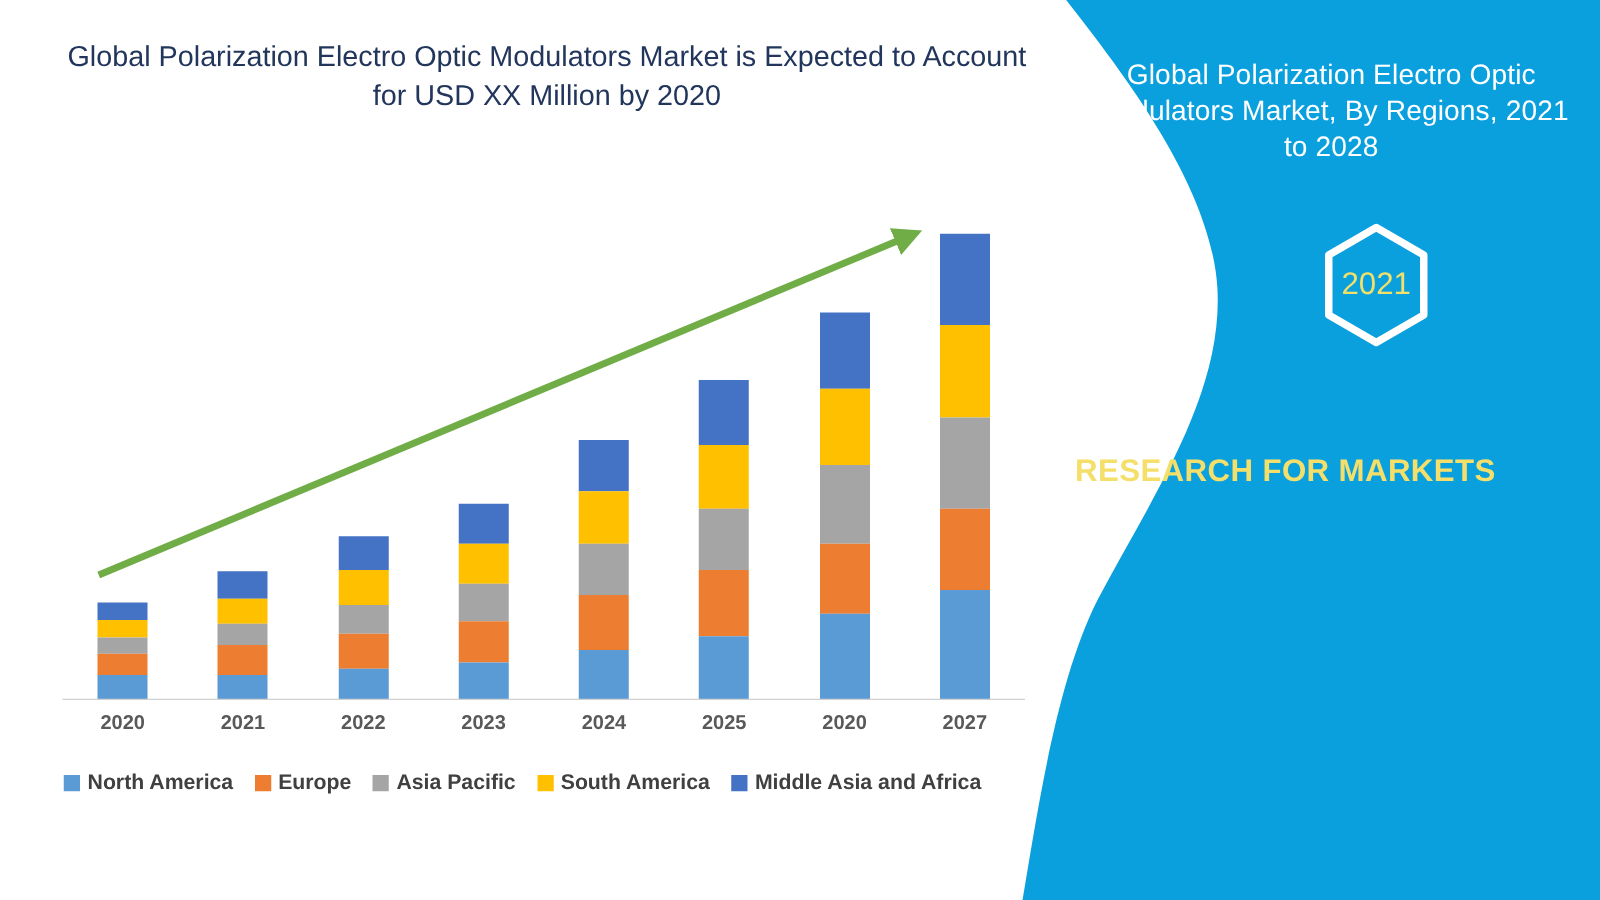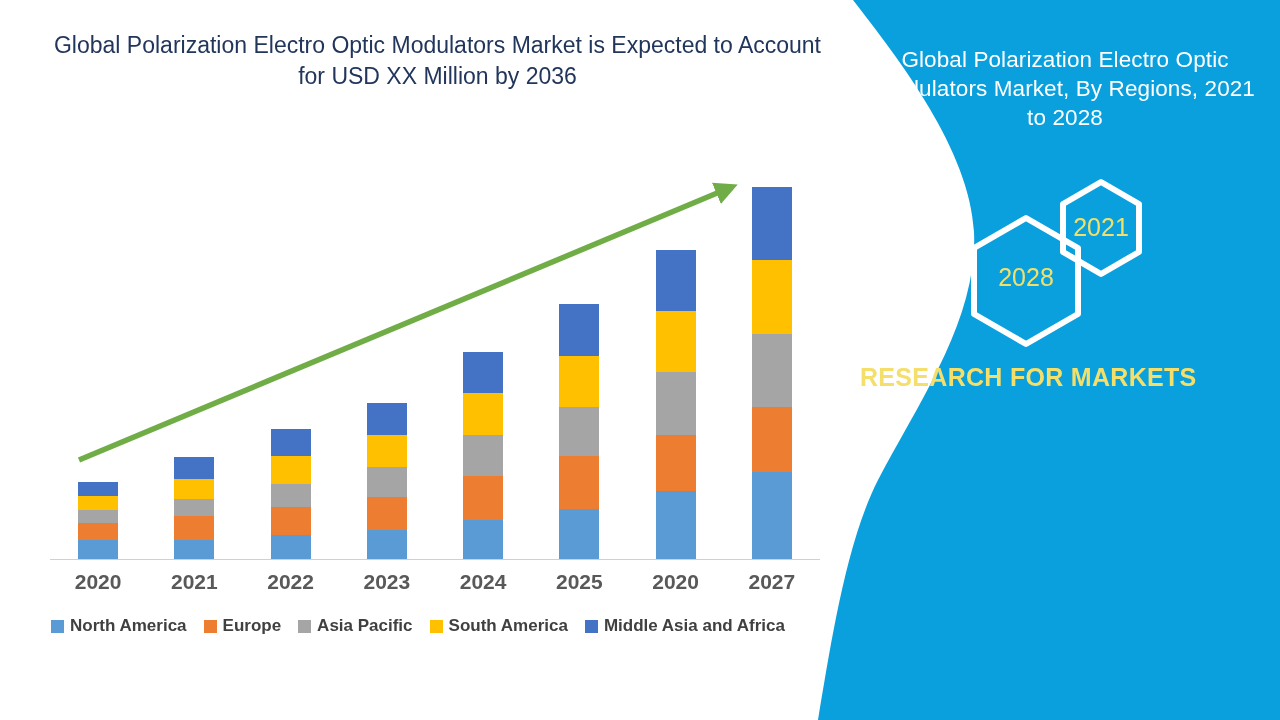"Global Polarization Electro Optic Modulators Market is" div { text: 2036 -> 2020 }
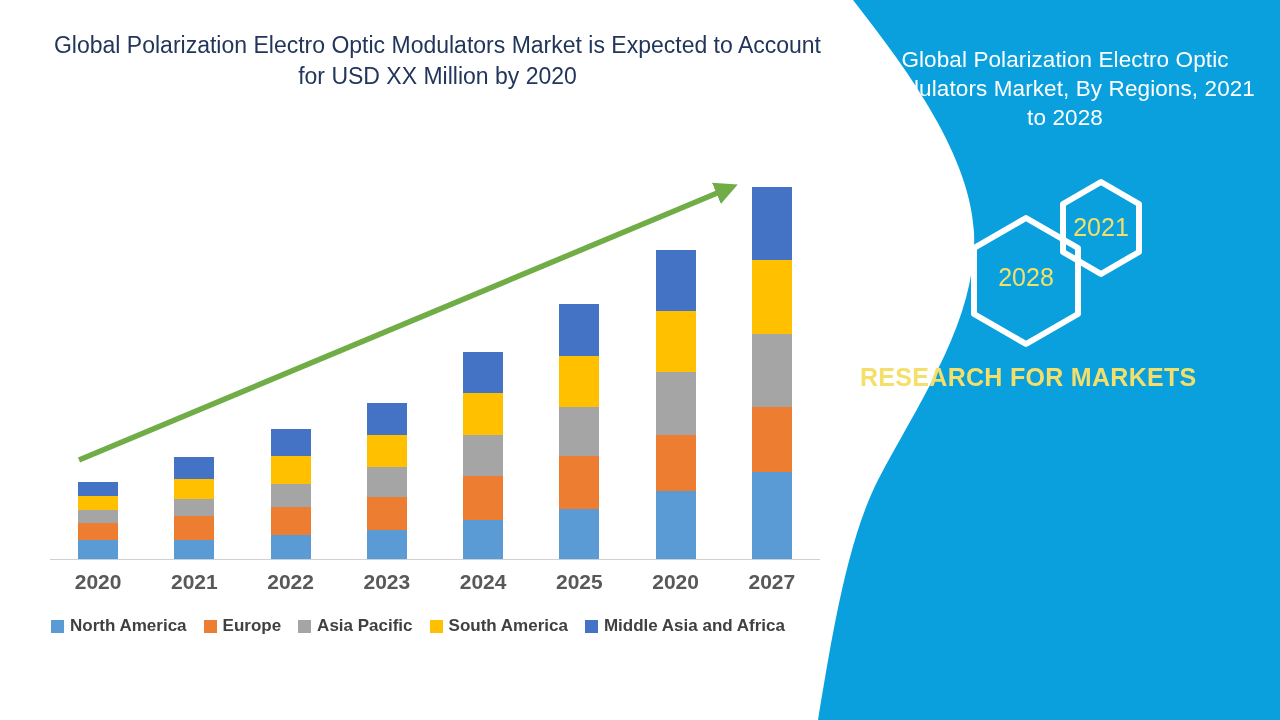"2028" div.hex-wrap { html: <div> <svg> <polygon></polygon> </svg> <div>2028</div> </div> -> none }
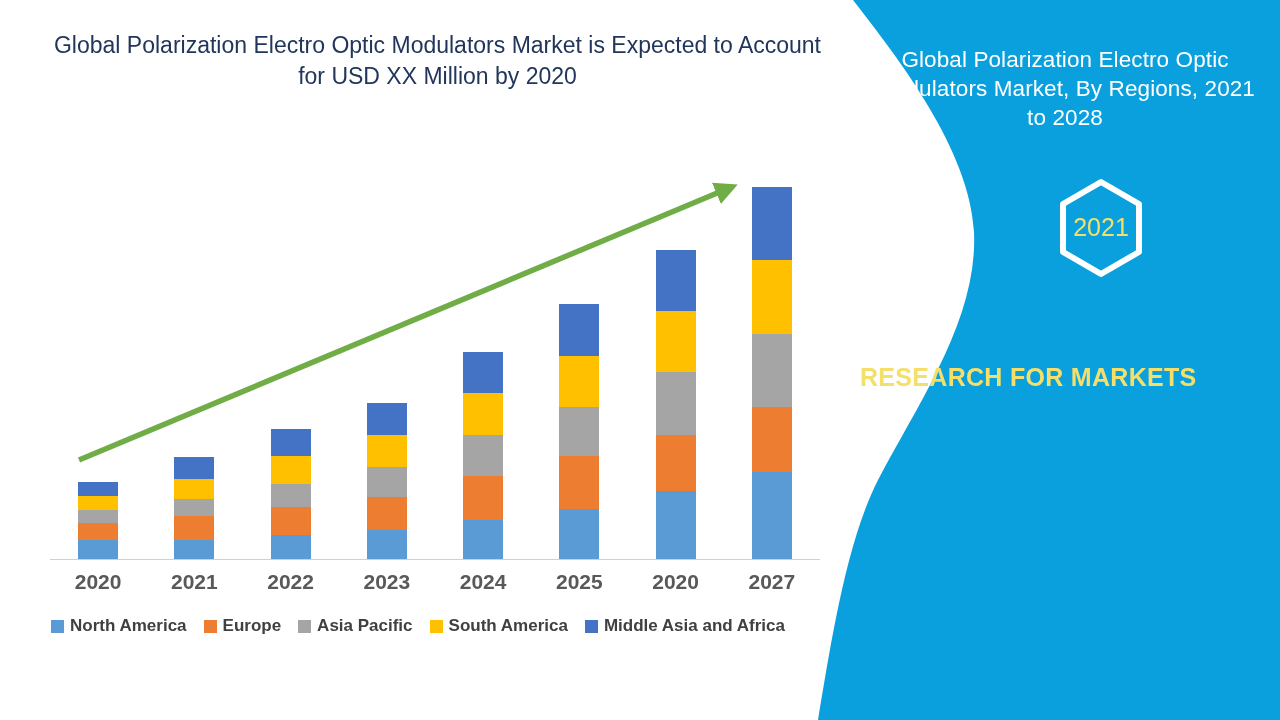"2020" .x-label { font-size: 21px -> 16px }
